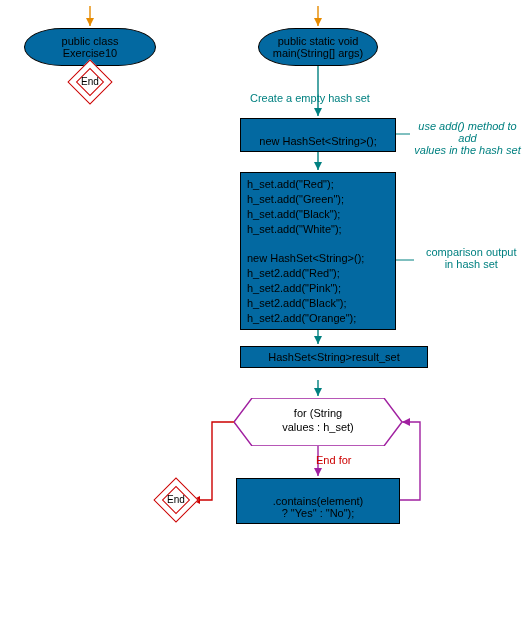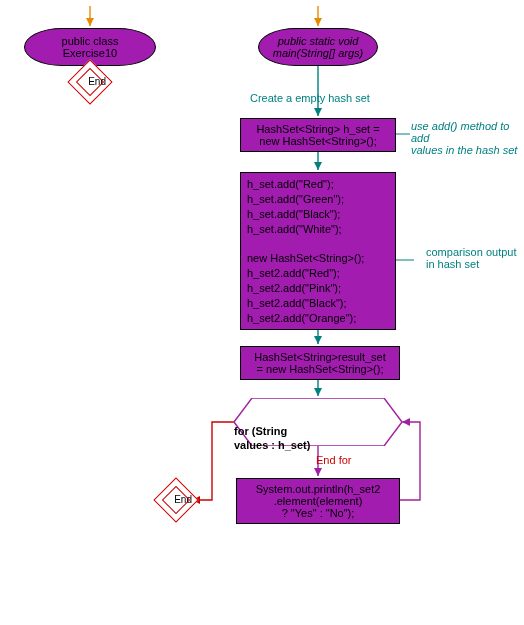"public class Exercise10" .node { background: #a21caf -> #0369a1 }
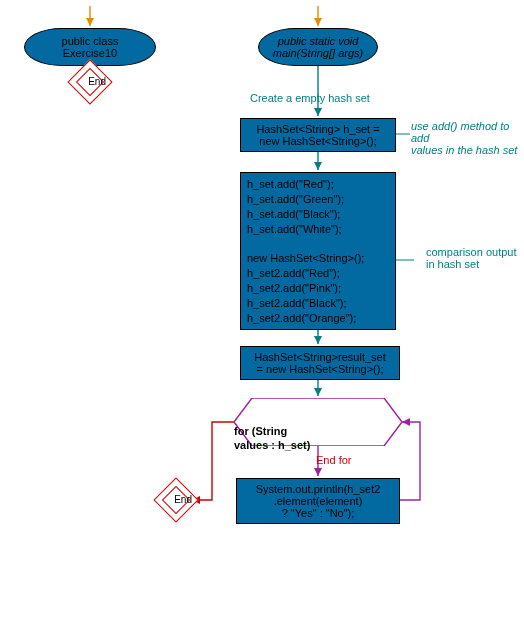"public static void" div.node { font-style: italic -> none }
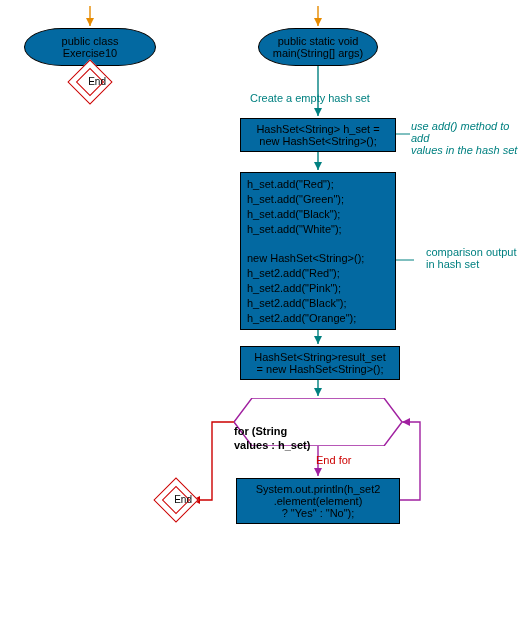"End" .end-diamond .label { text-align: right -> center }
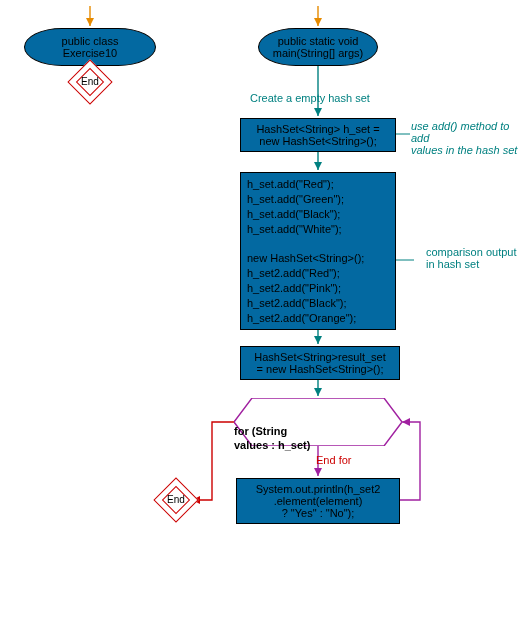"Create a empty hash set" .anno { text-align: none -> center }
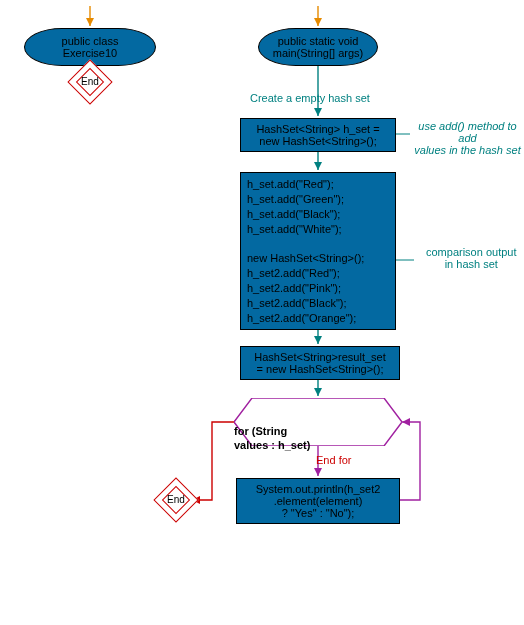"HashSet<String> h_set =" span { html: <span>HashSet&lt;String&gt; h_set =</span> -> none }
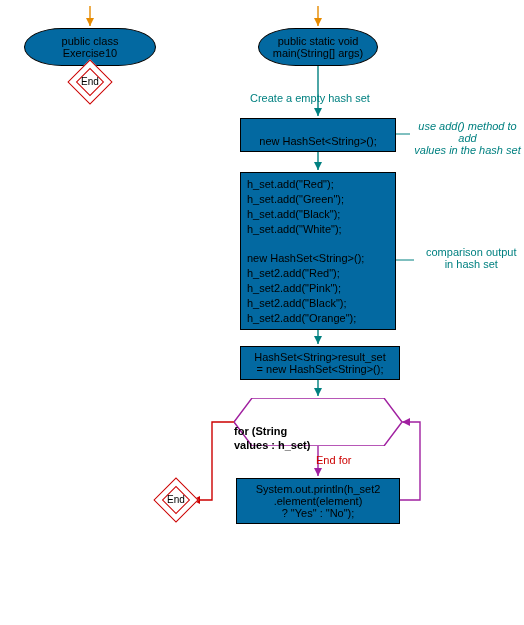"HashSet<String>result_set" div.node { width: 160px -> 188px }
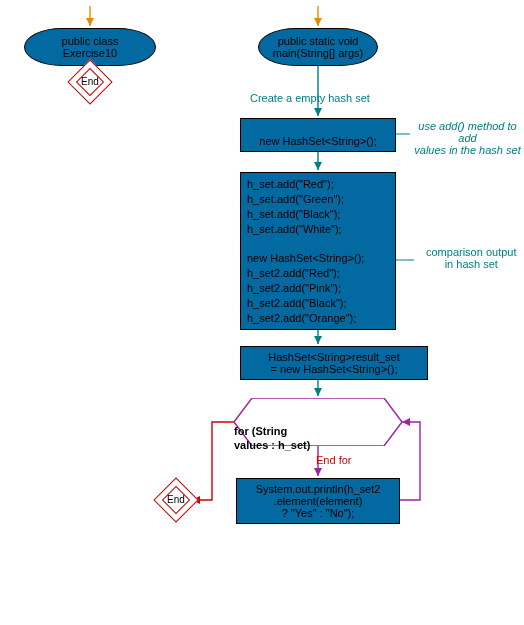"= new HashSet<String>();" span { html: <span>= new HashSet&lt;String&gt;();</span> -> none }
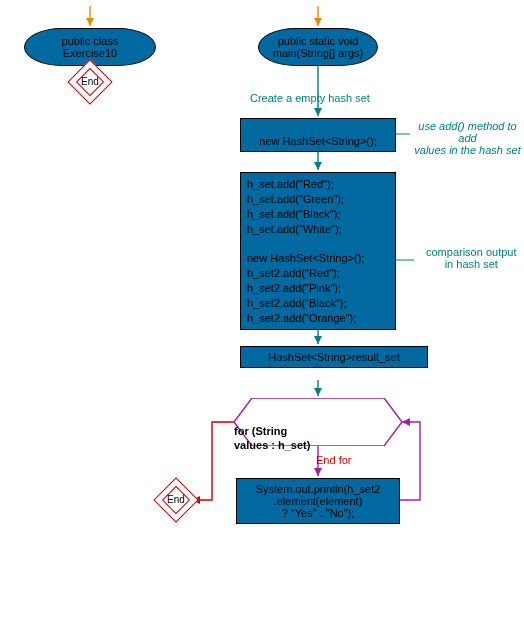"for (String" .hex .label { font-weight: bold -> none; text-align: left -> center; top: 26px -> 8px }
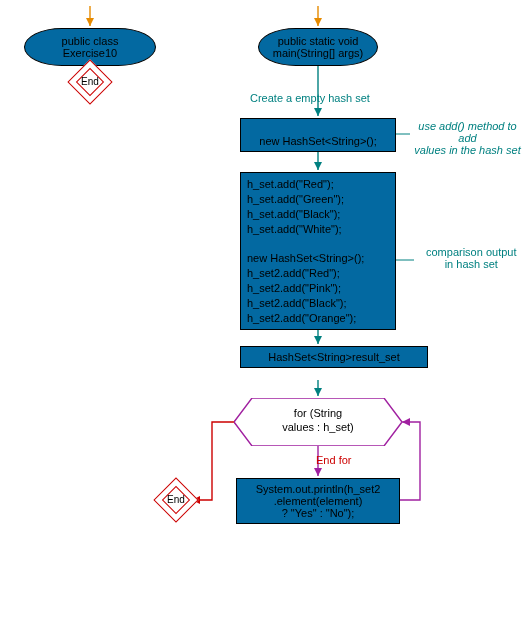"System.out.println(h_set2" span { html: <span>System.out.println(h_set2</span> -> none }
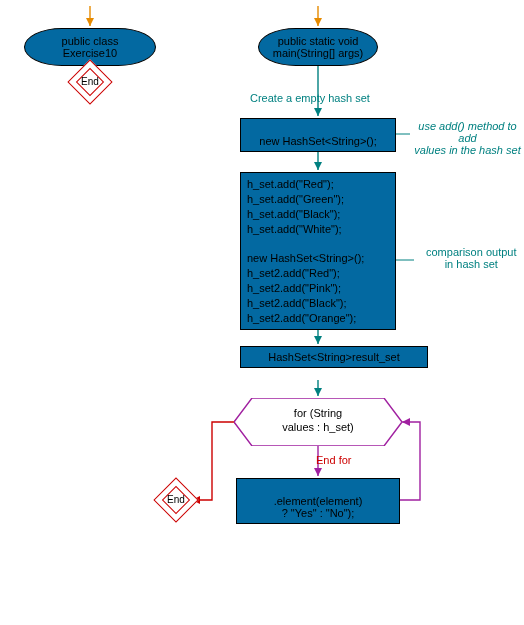".element(element)" span { text: .element -> .contains }
